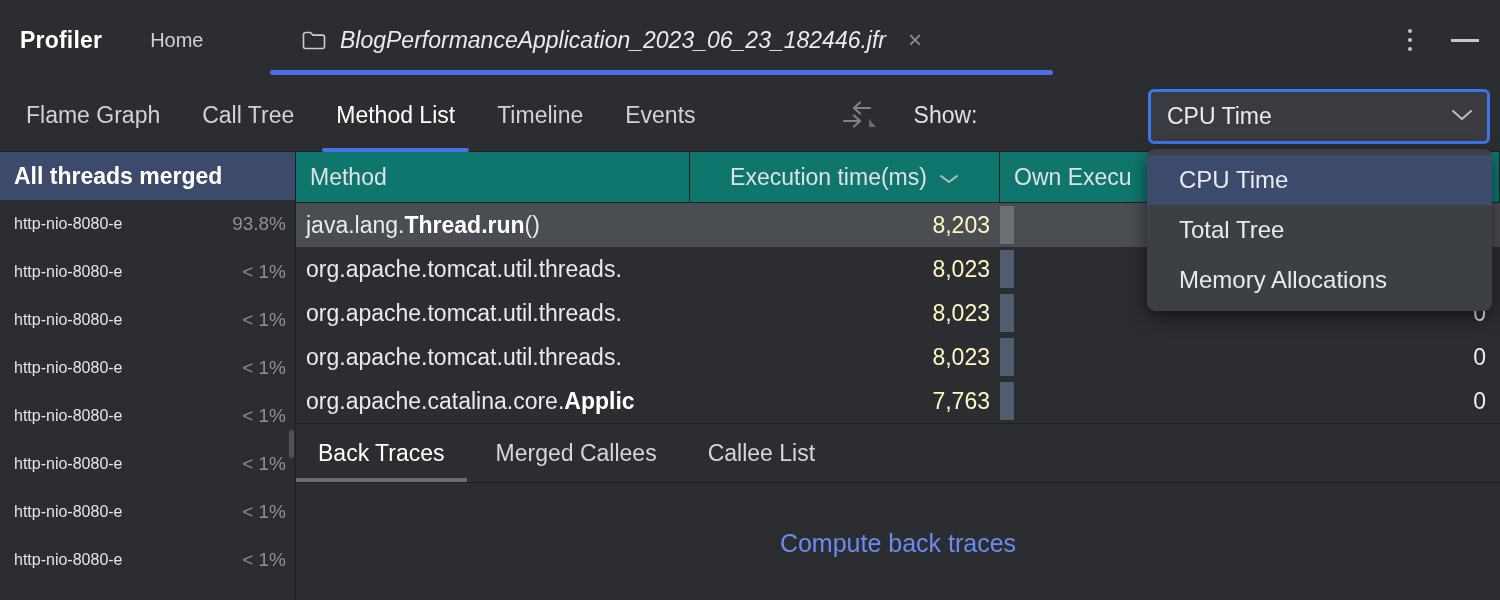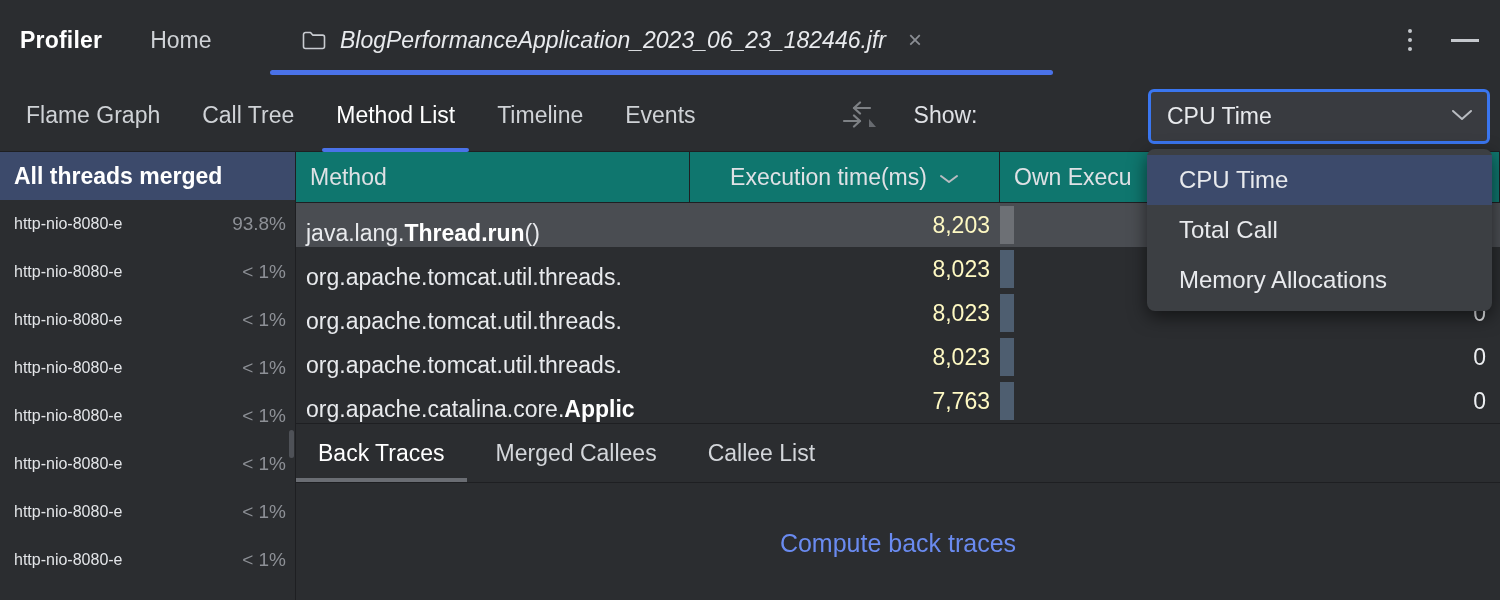"Home" .home-tab { font-size: 23px -> 20px }
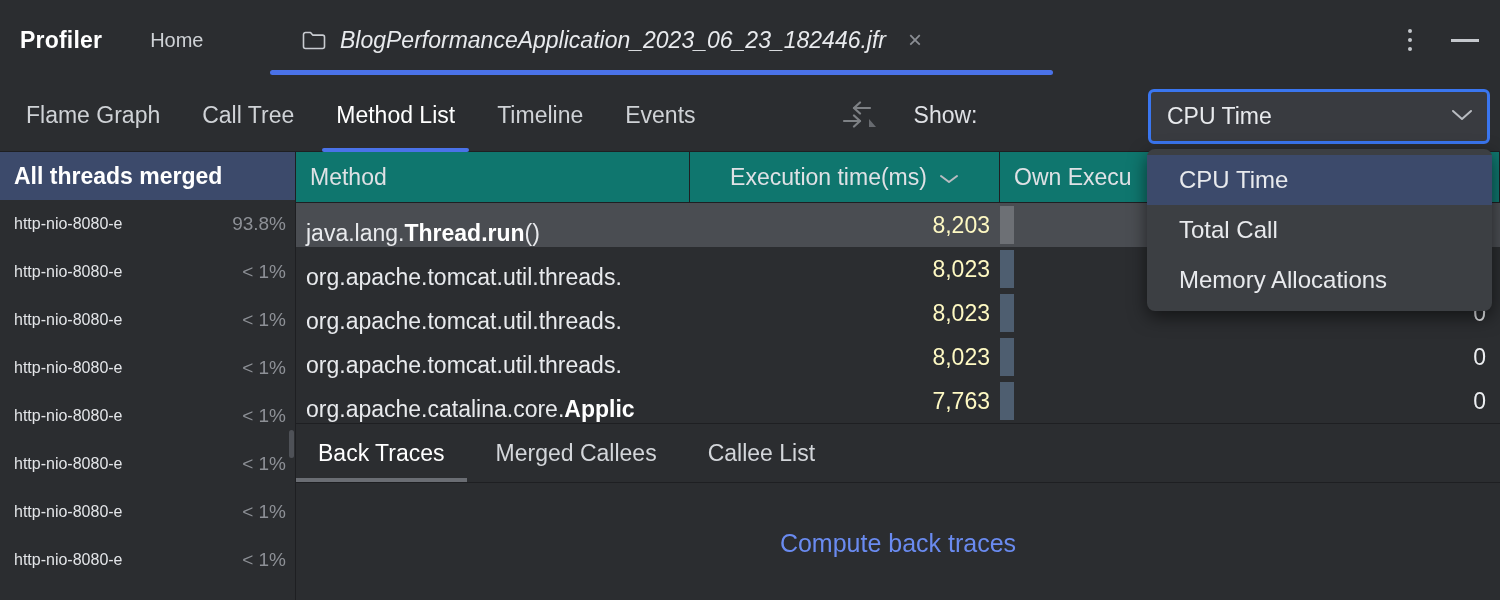"java.lang." .cell-method { align-items: flex-end -> center }
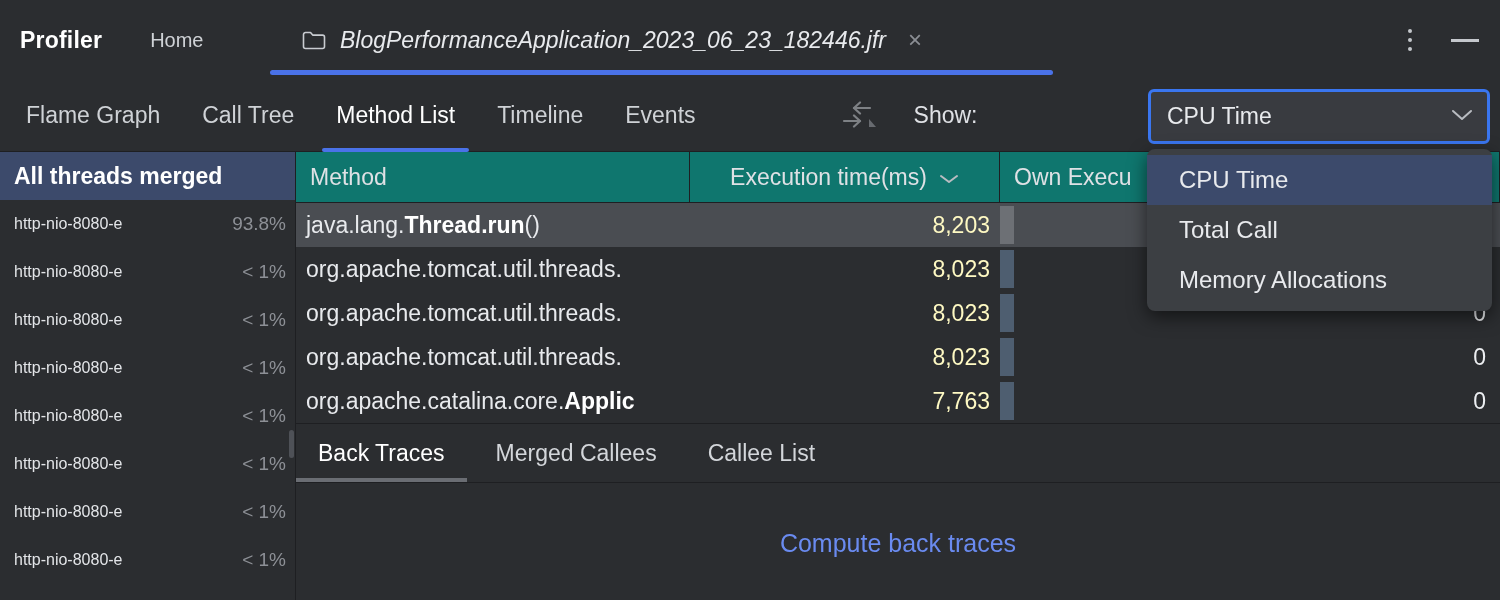"Total Call" div.mitem { text: Call -> Tree }
